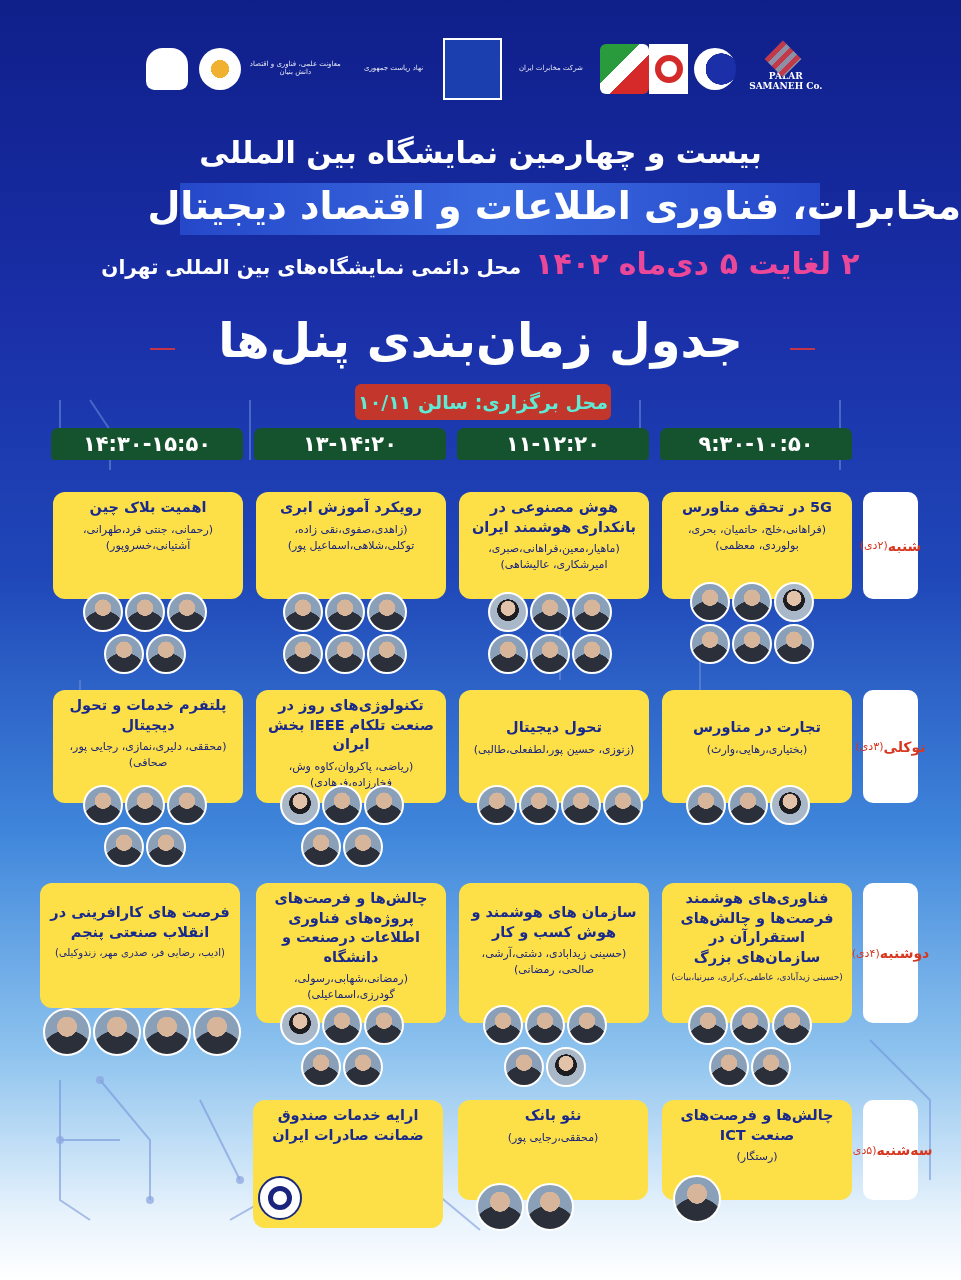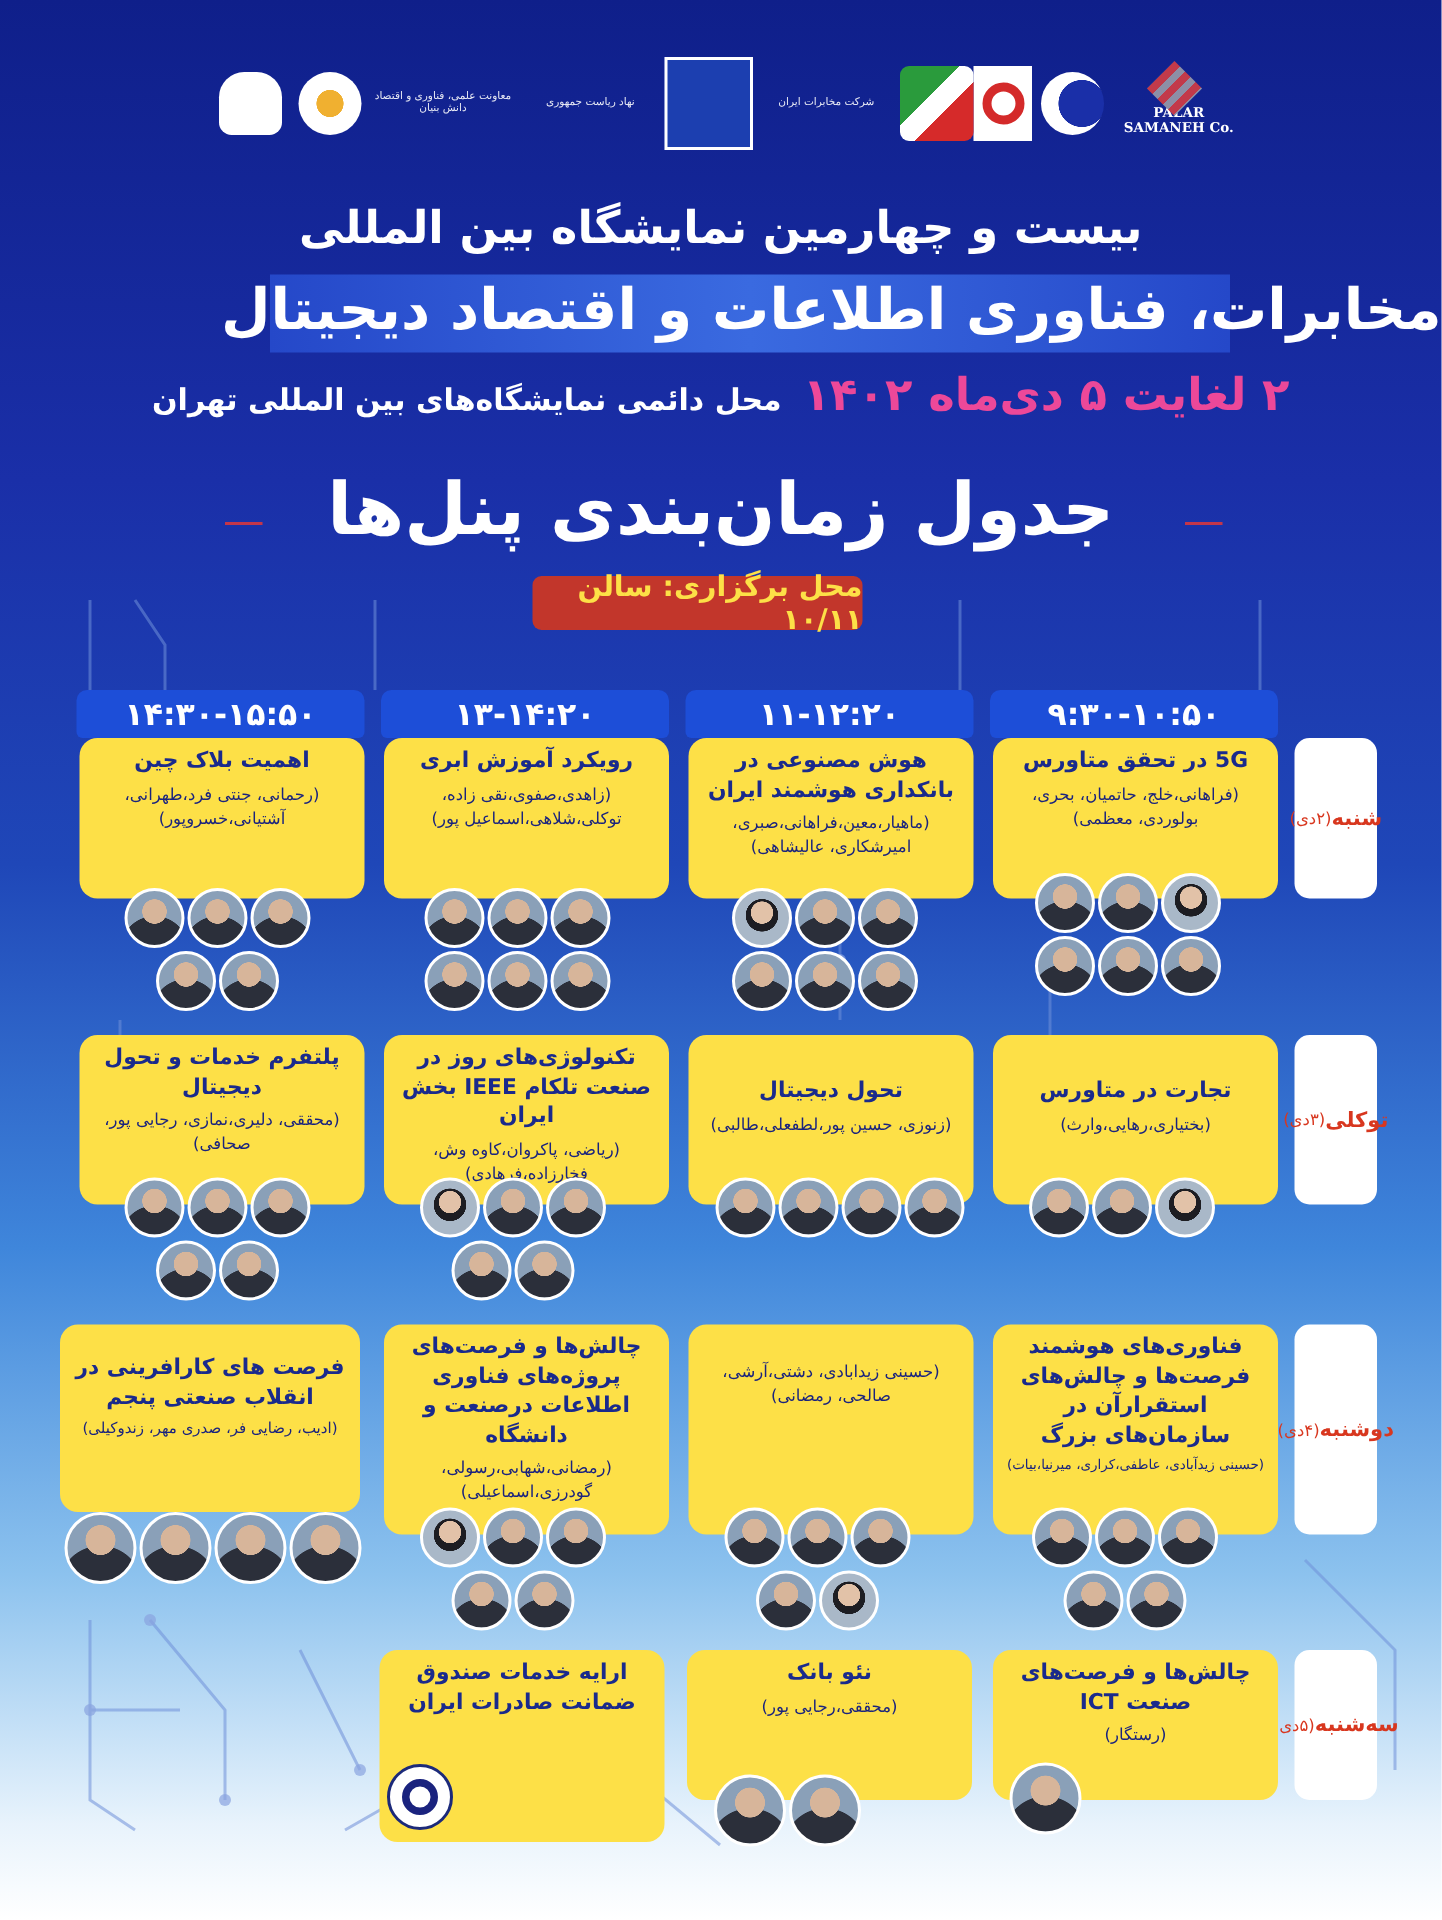"محل برگزاری: سالن ۱۰/۱۱" .venue { color: #fde047 -> #5eead4; width: 220px -> 256px }
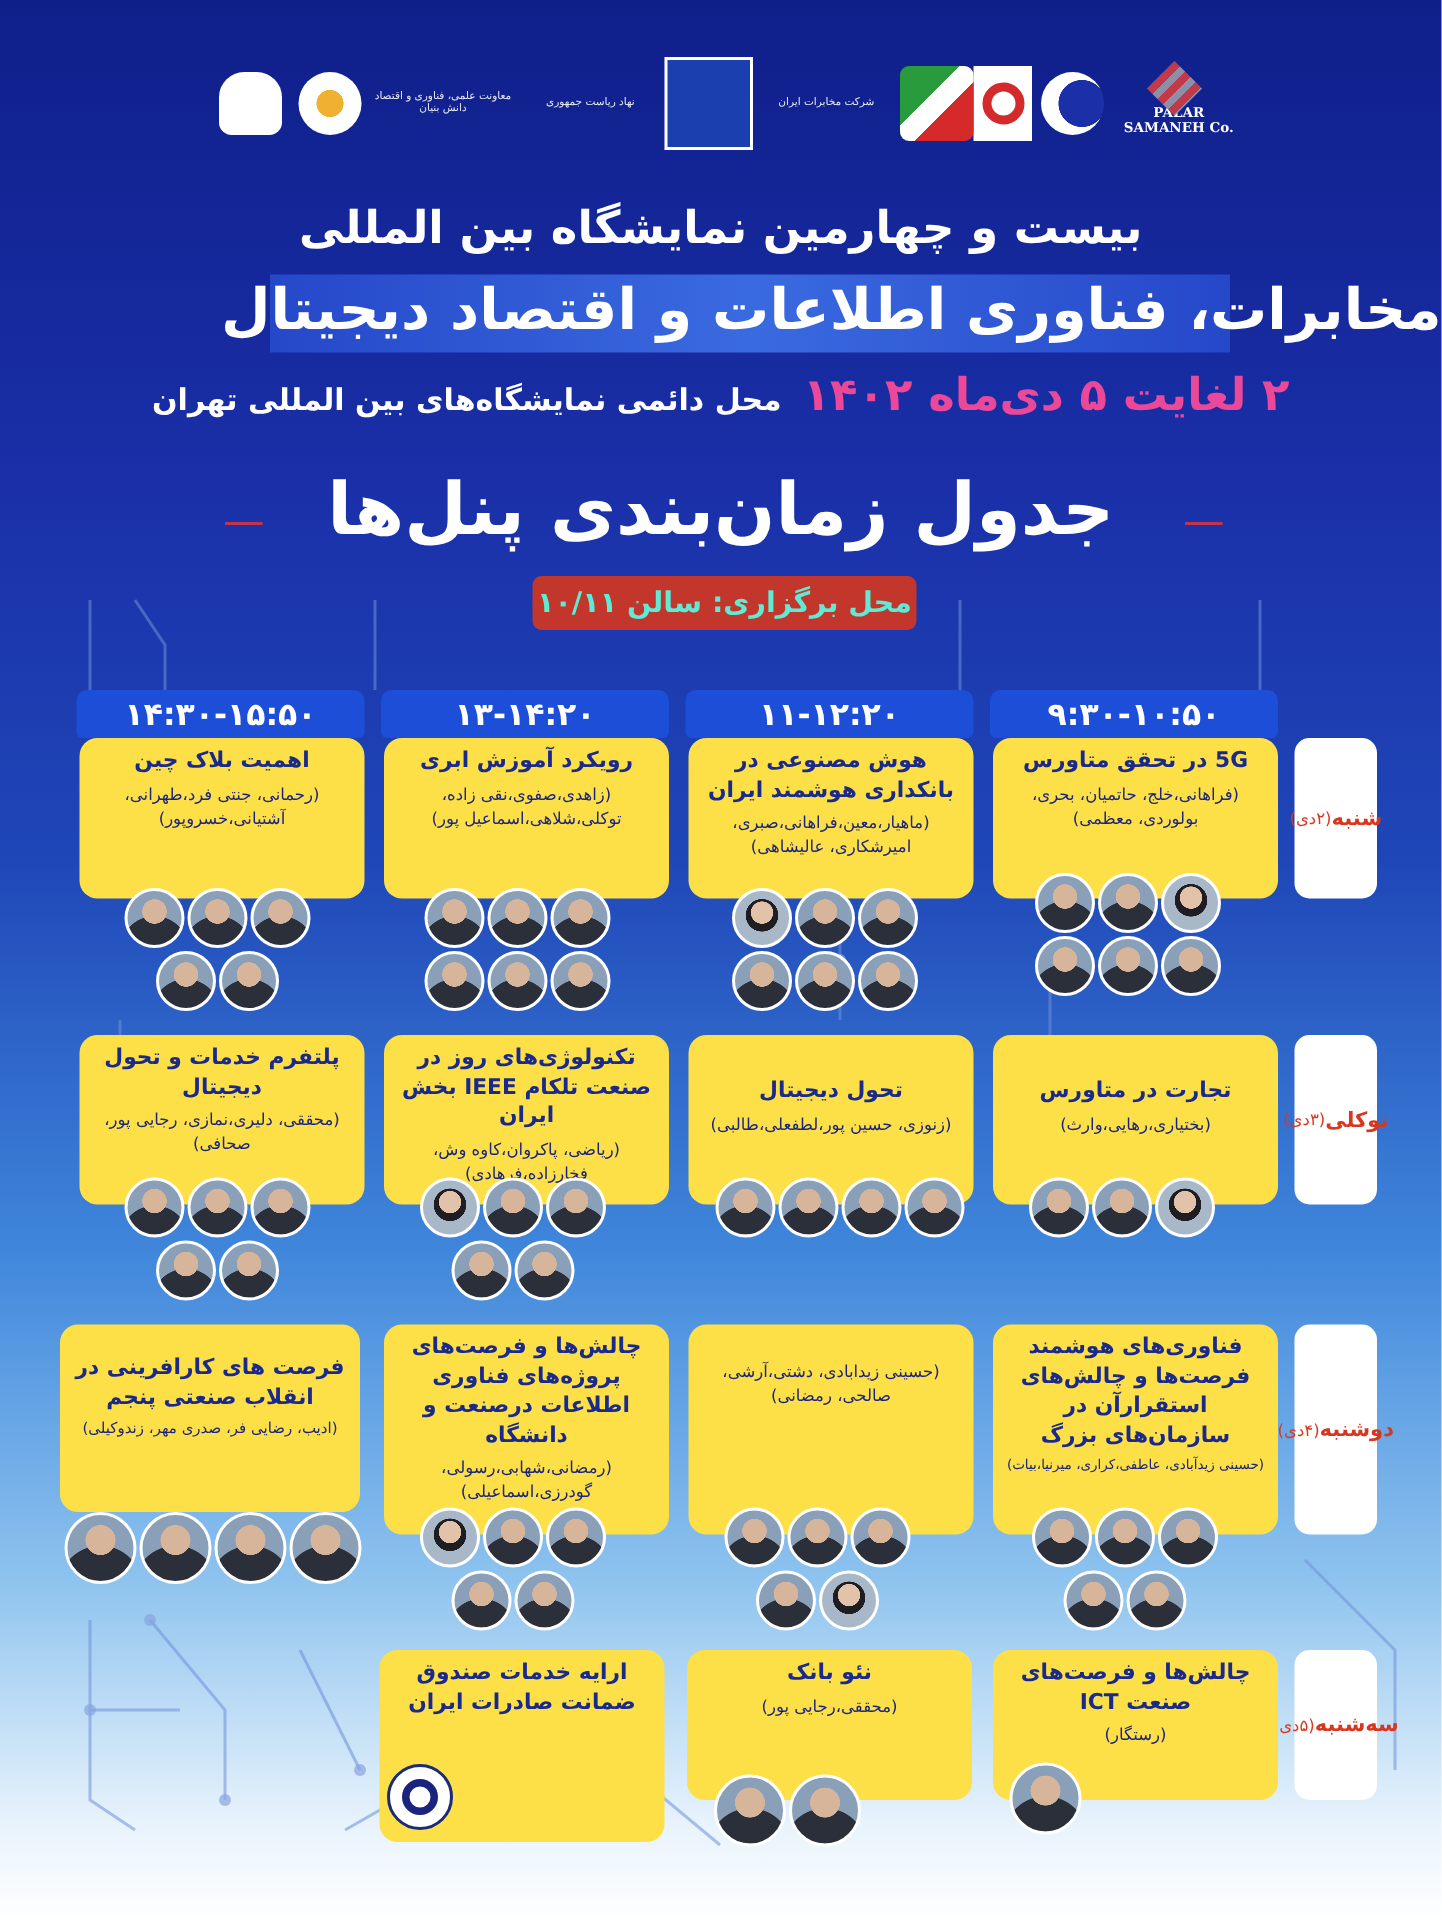"۱۴:۳۰-۱۵:۵۰" .time-header { background: #1d4ed8 -> #14532d; top: 460px -> 428px }
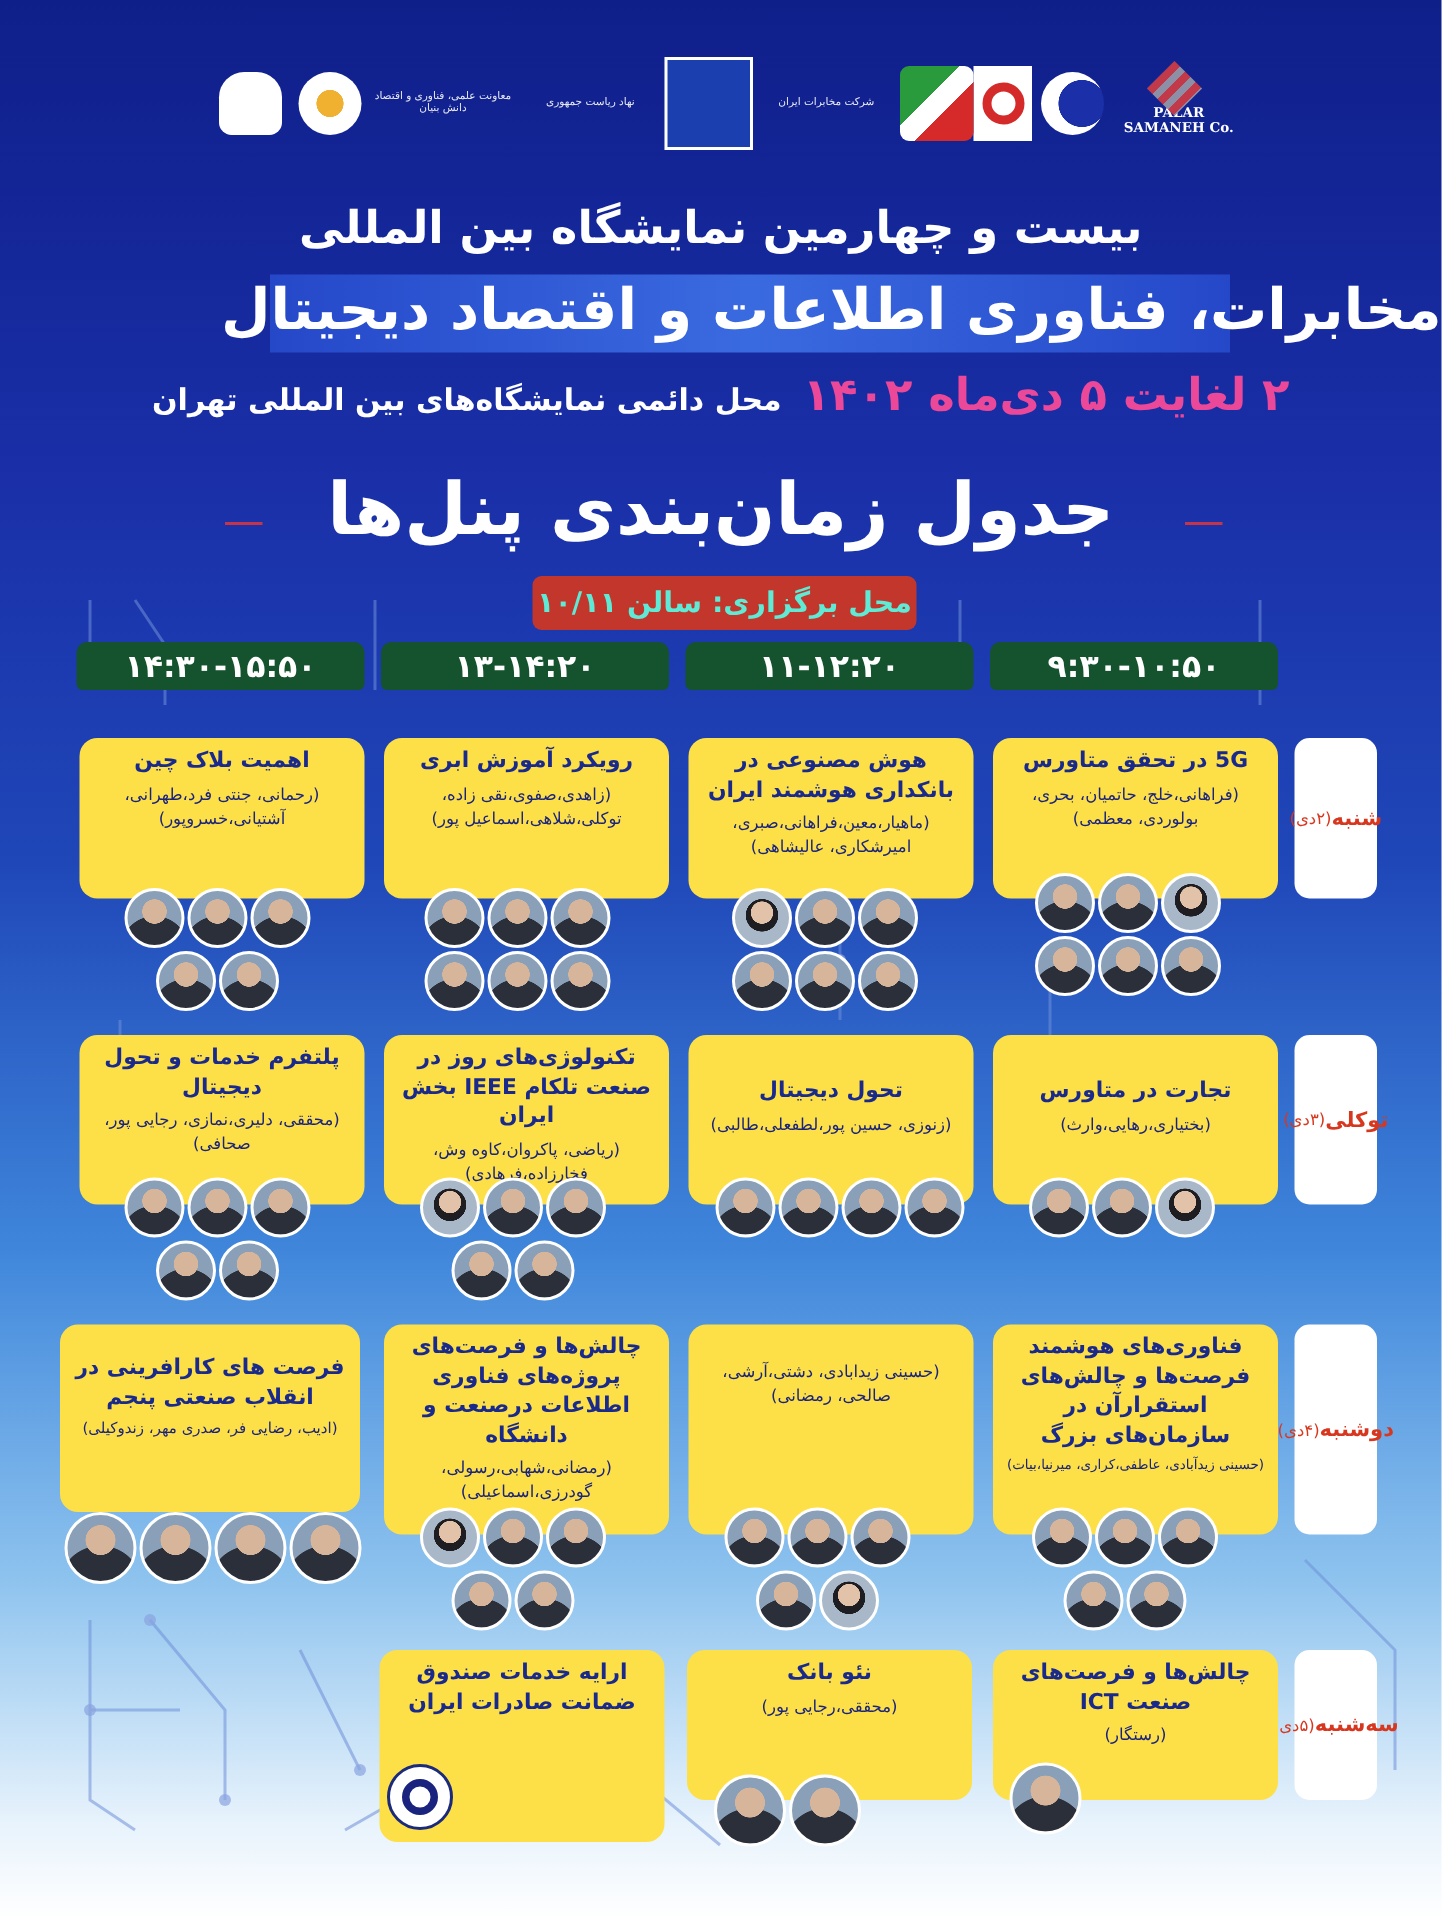"سازمان های هوشمند و هوش" div.ptitle { html: none -> <div>سازمان های هوشمند و هوش کسب و کار</div> }
